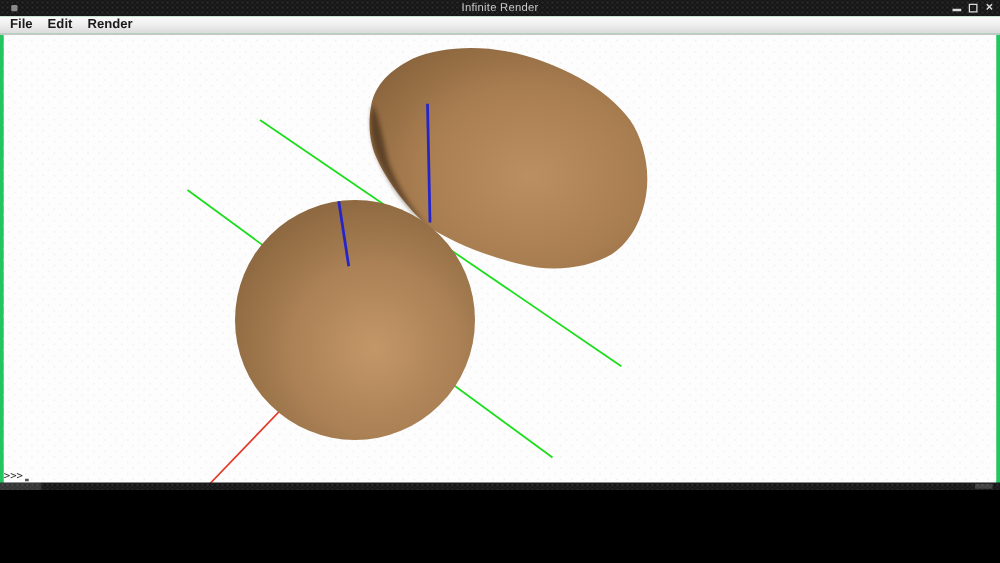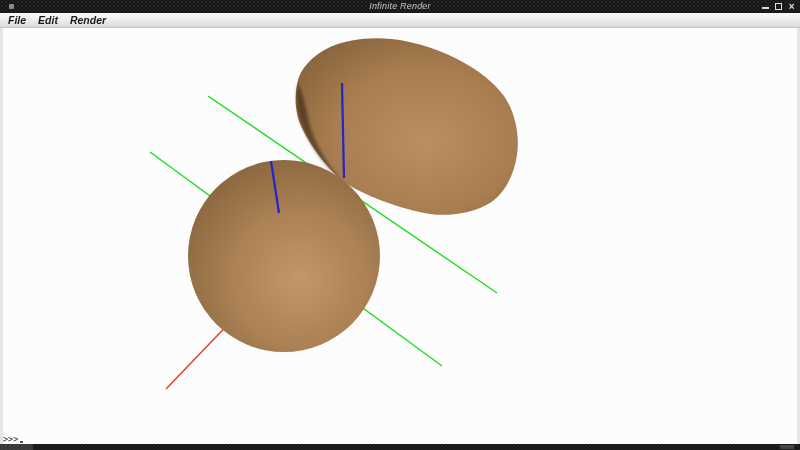"Infinite Render" #window { background: #e5e5e5 -> #22c55e; font-style: italic -> none; height: 450px -> 392px }
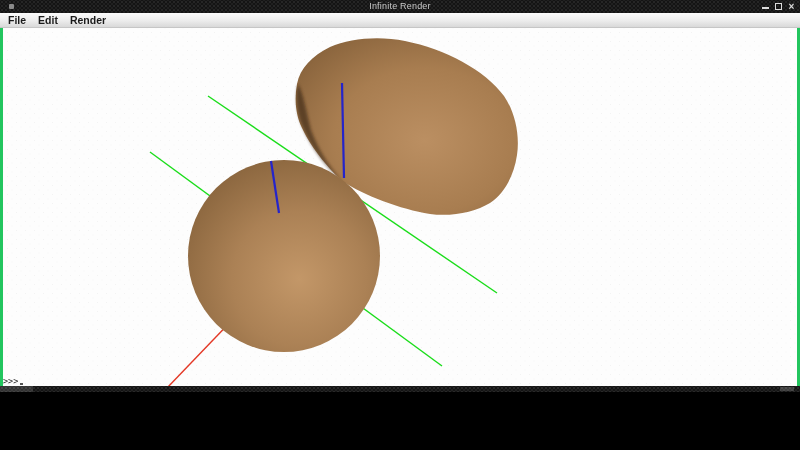"File" #menubar { align-items: center -> flex-end }
